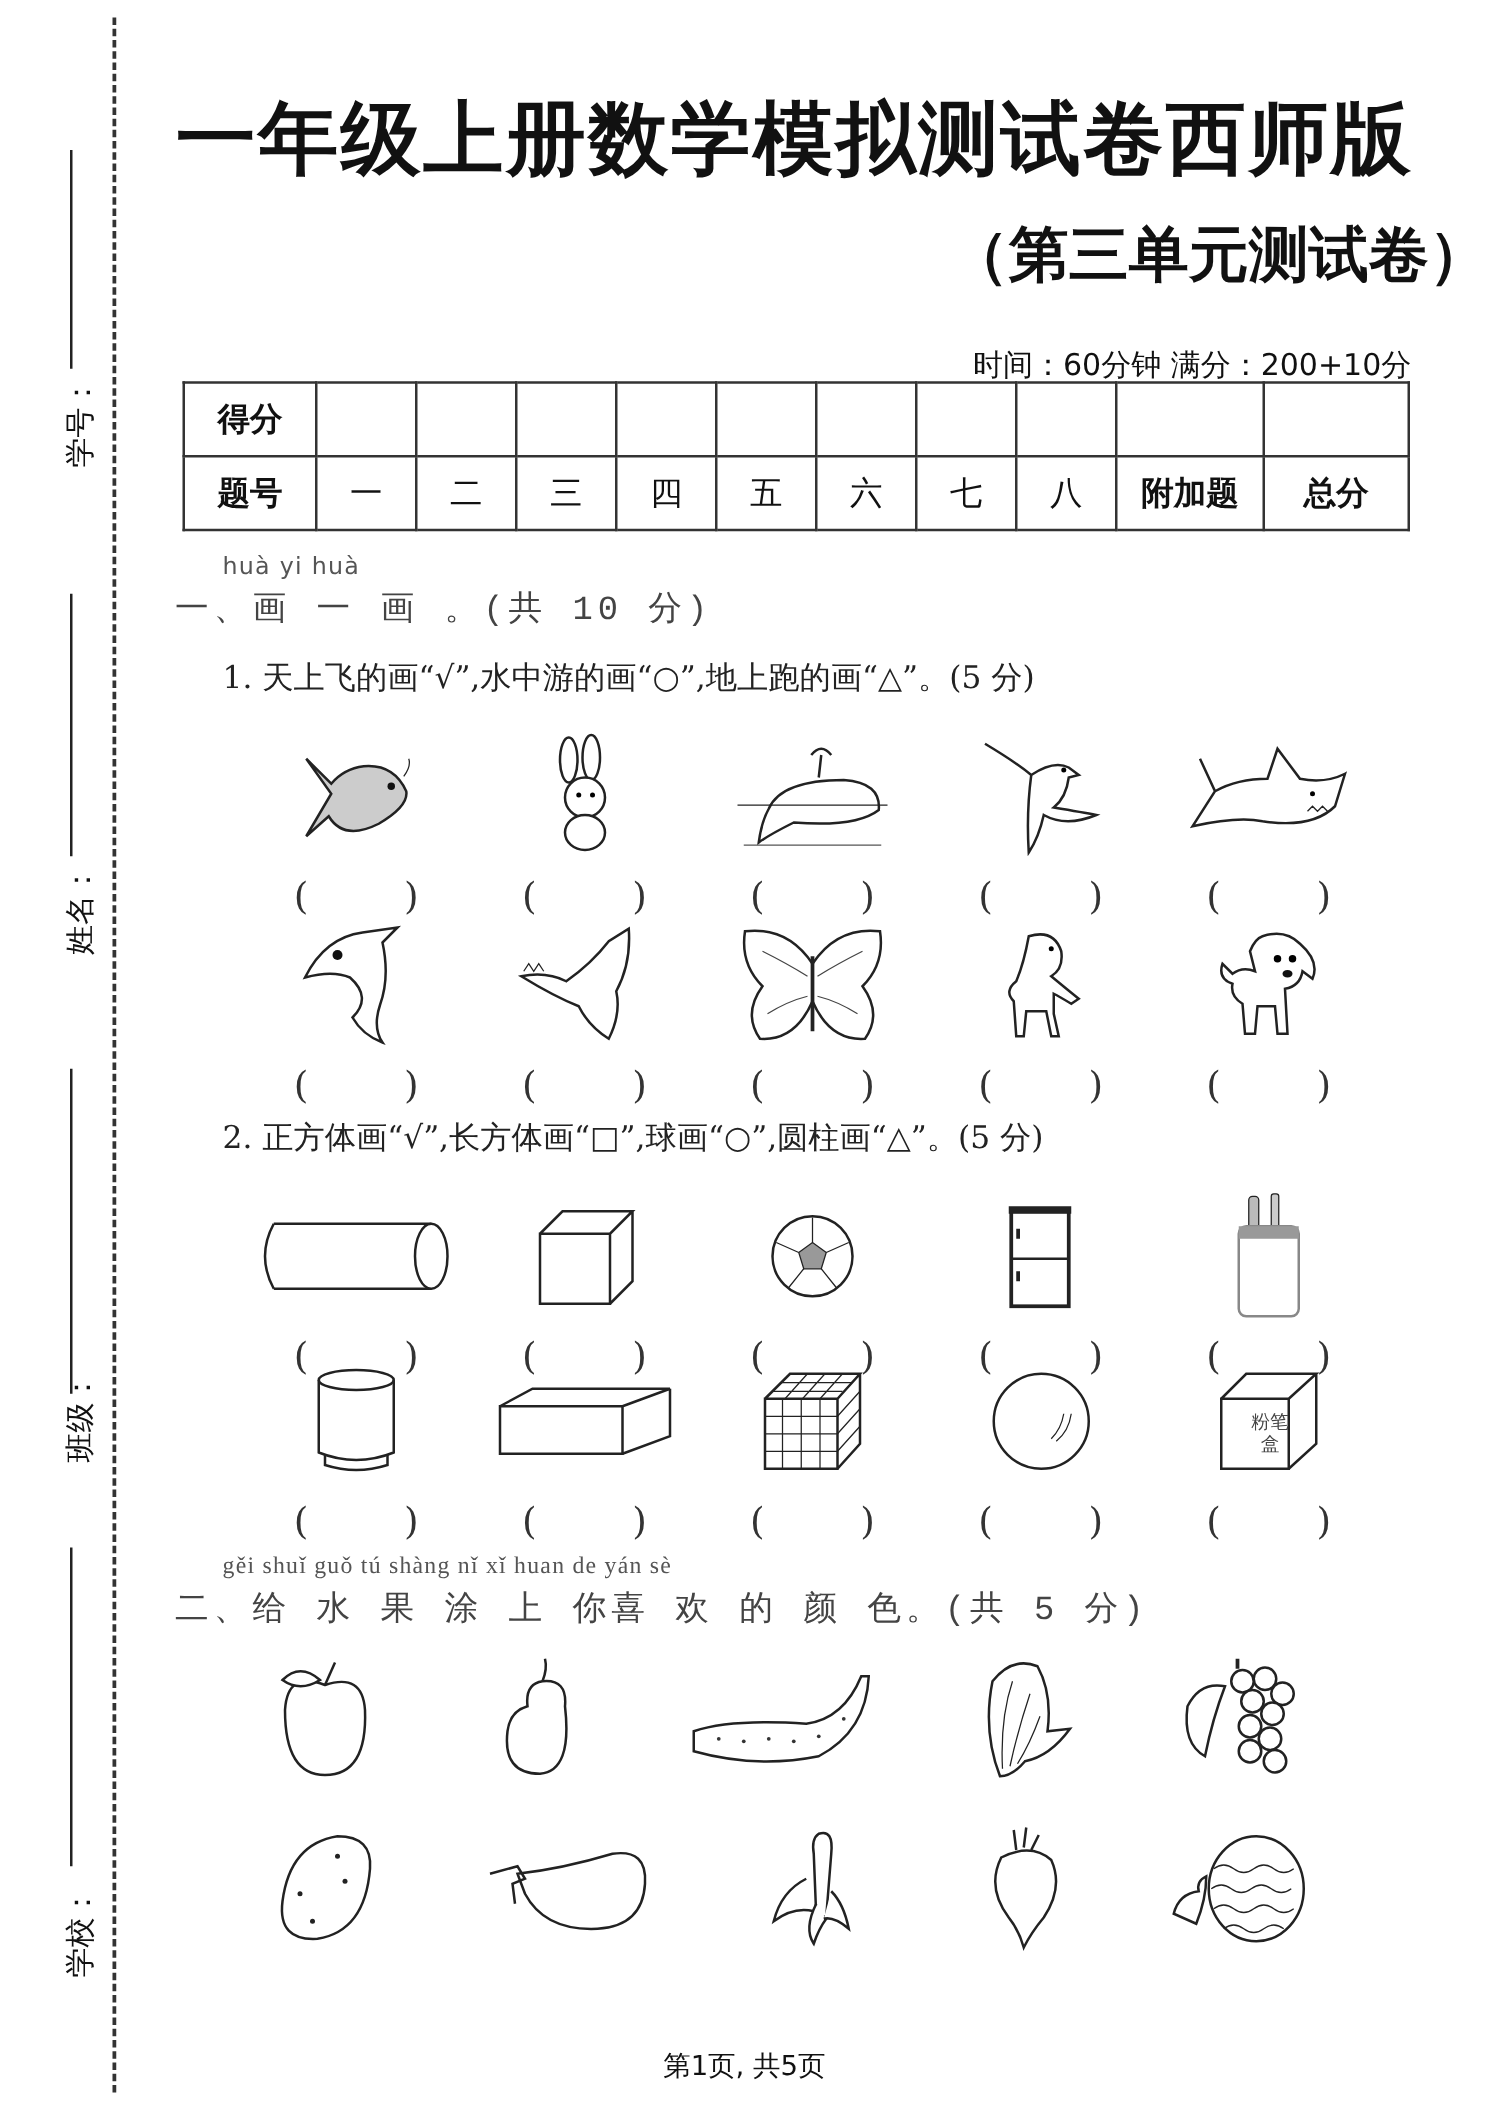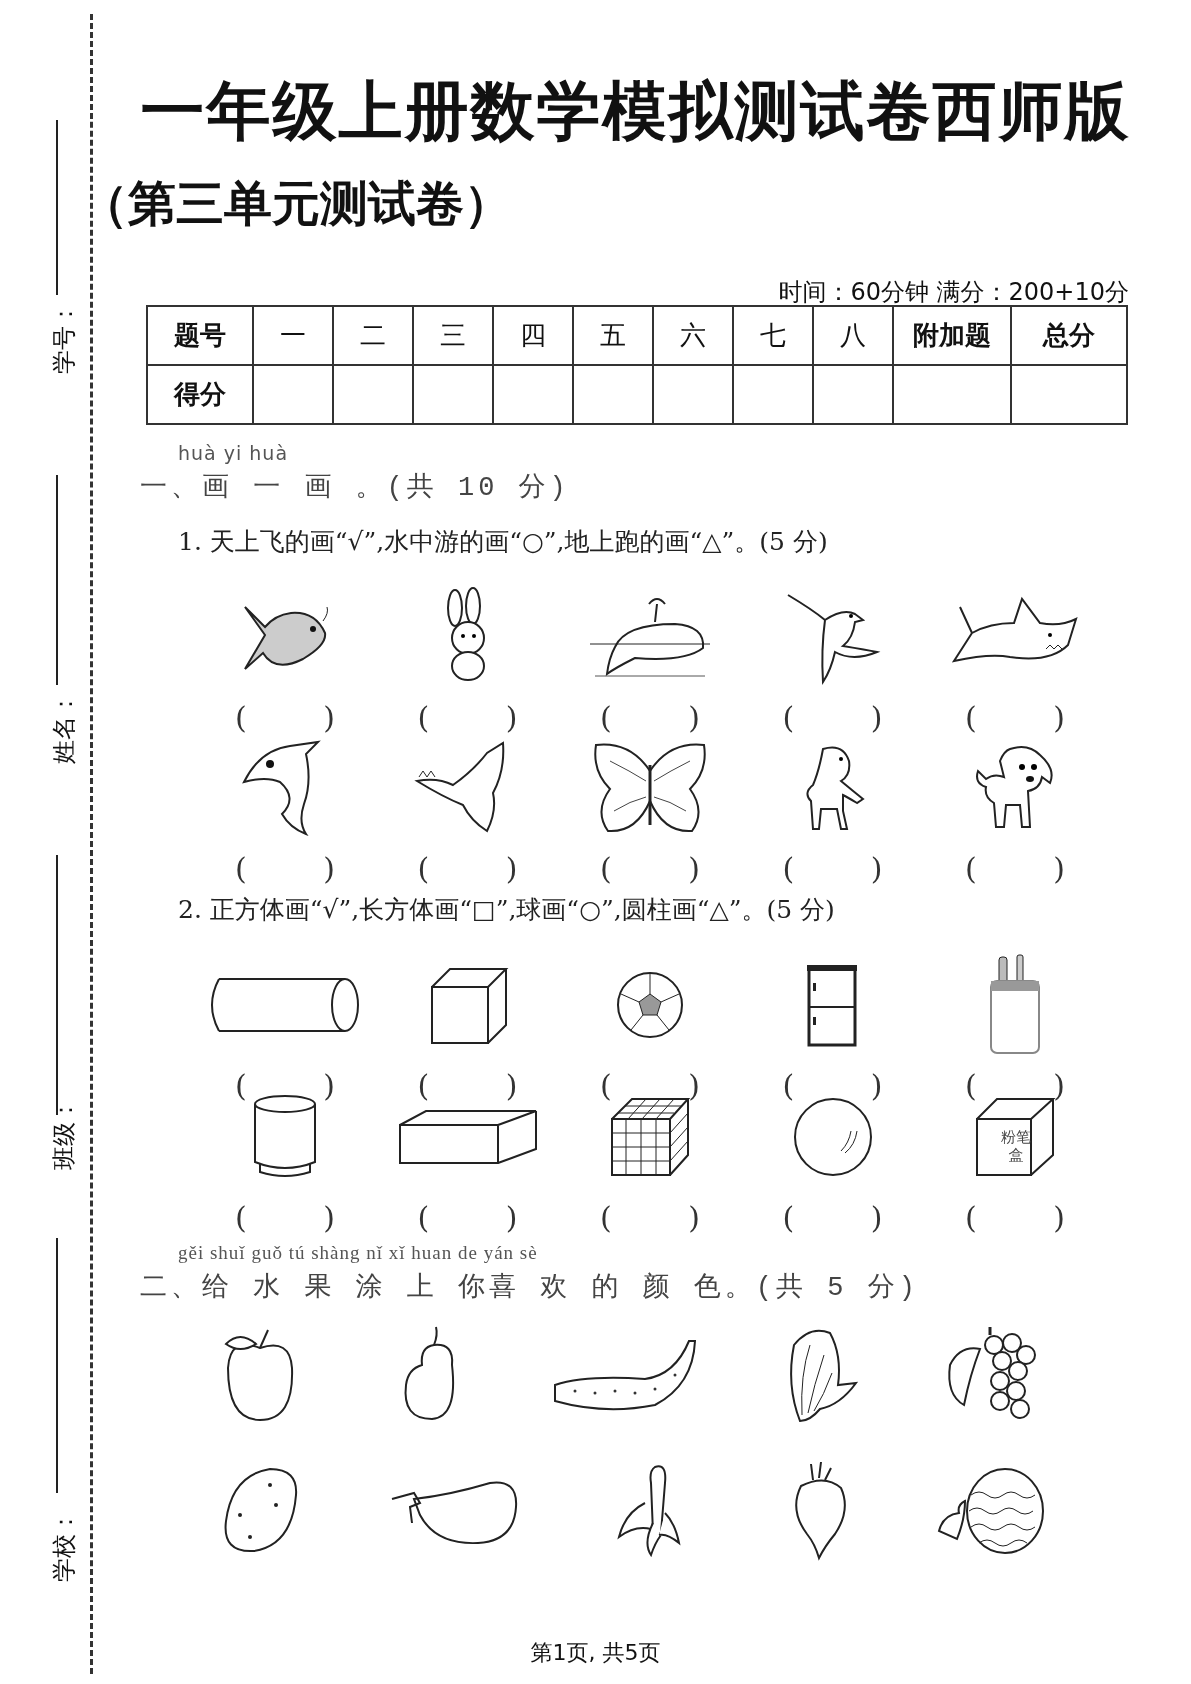"（第三单元测试卷）" .subtitle { text-align: left -> right }
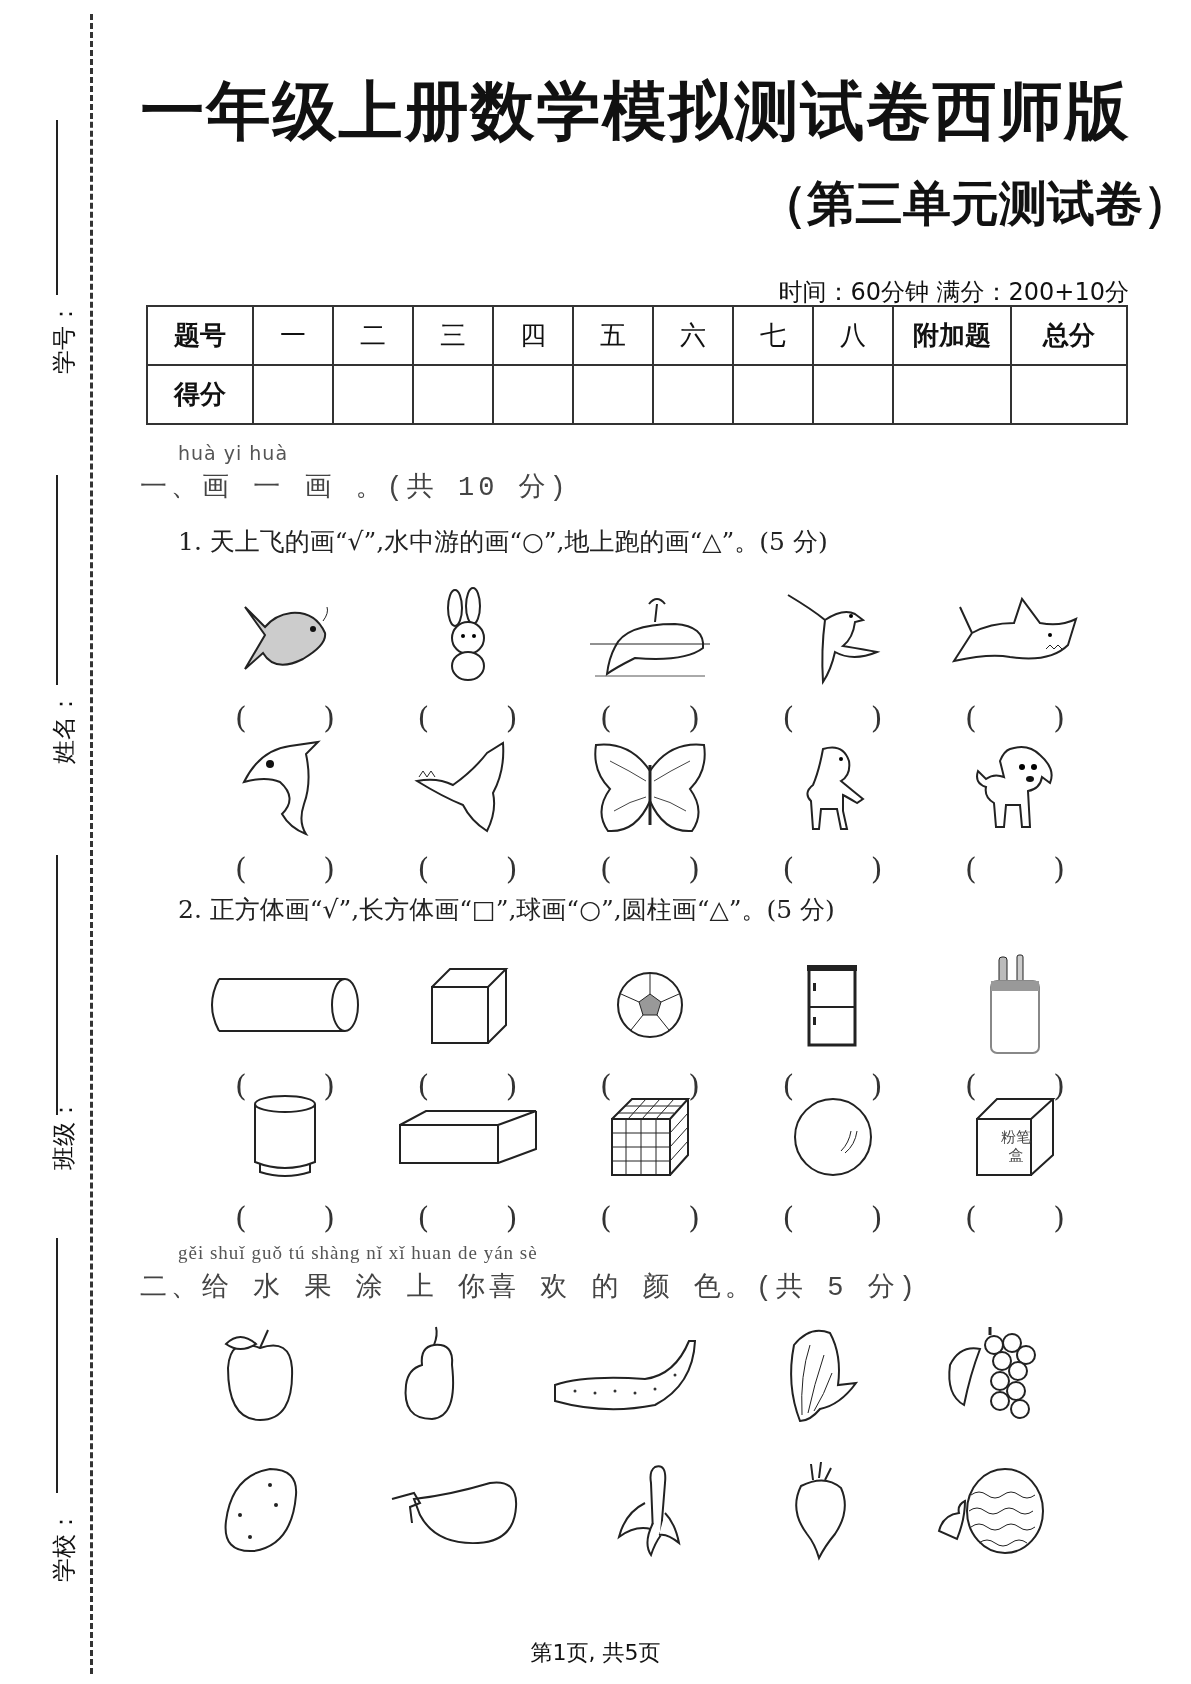"题号" tr { order: before "得分" -> after "得分" }
